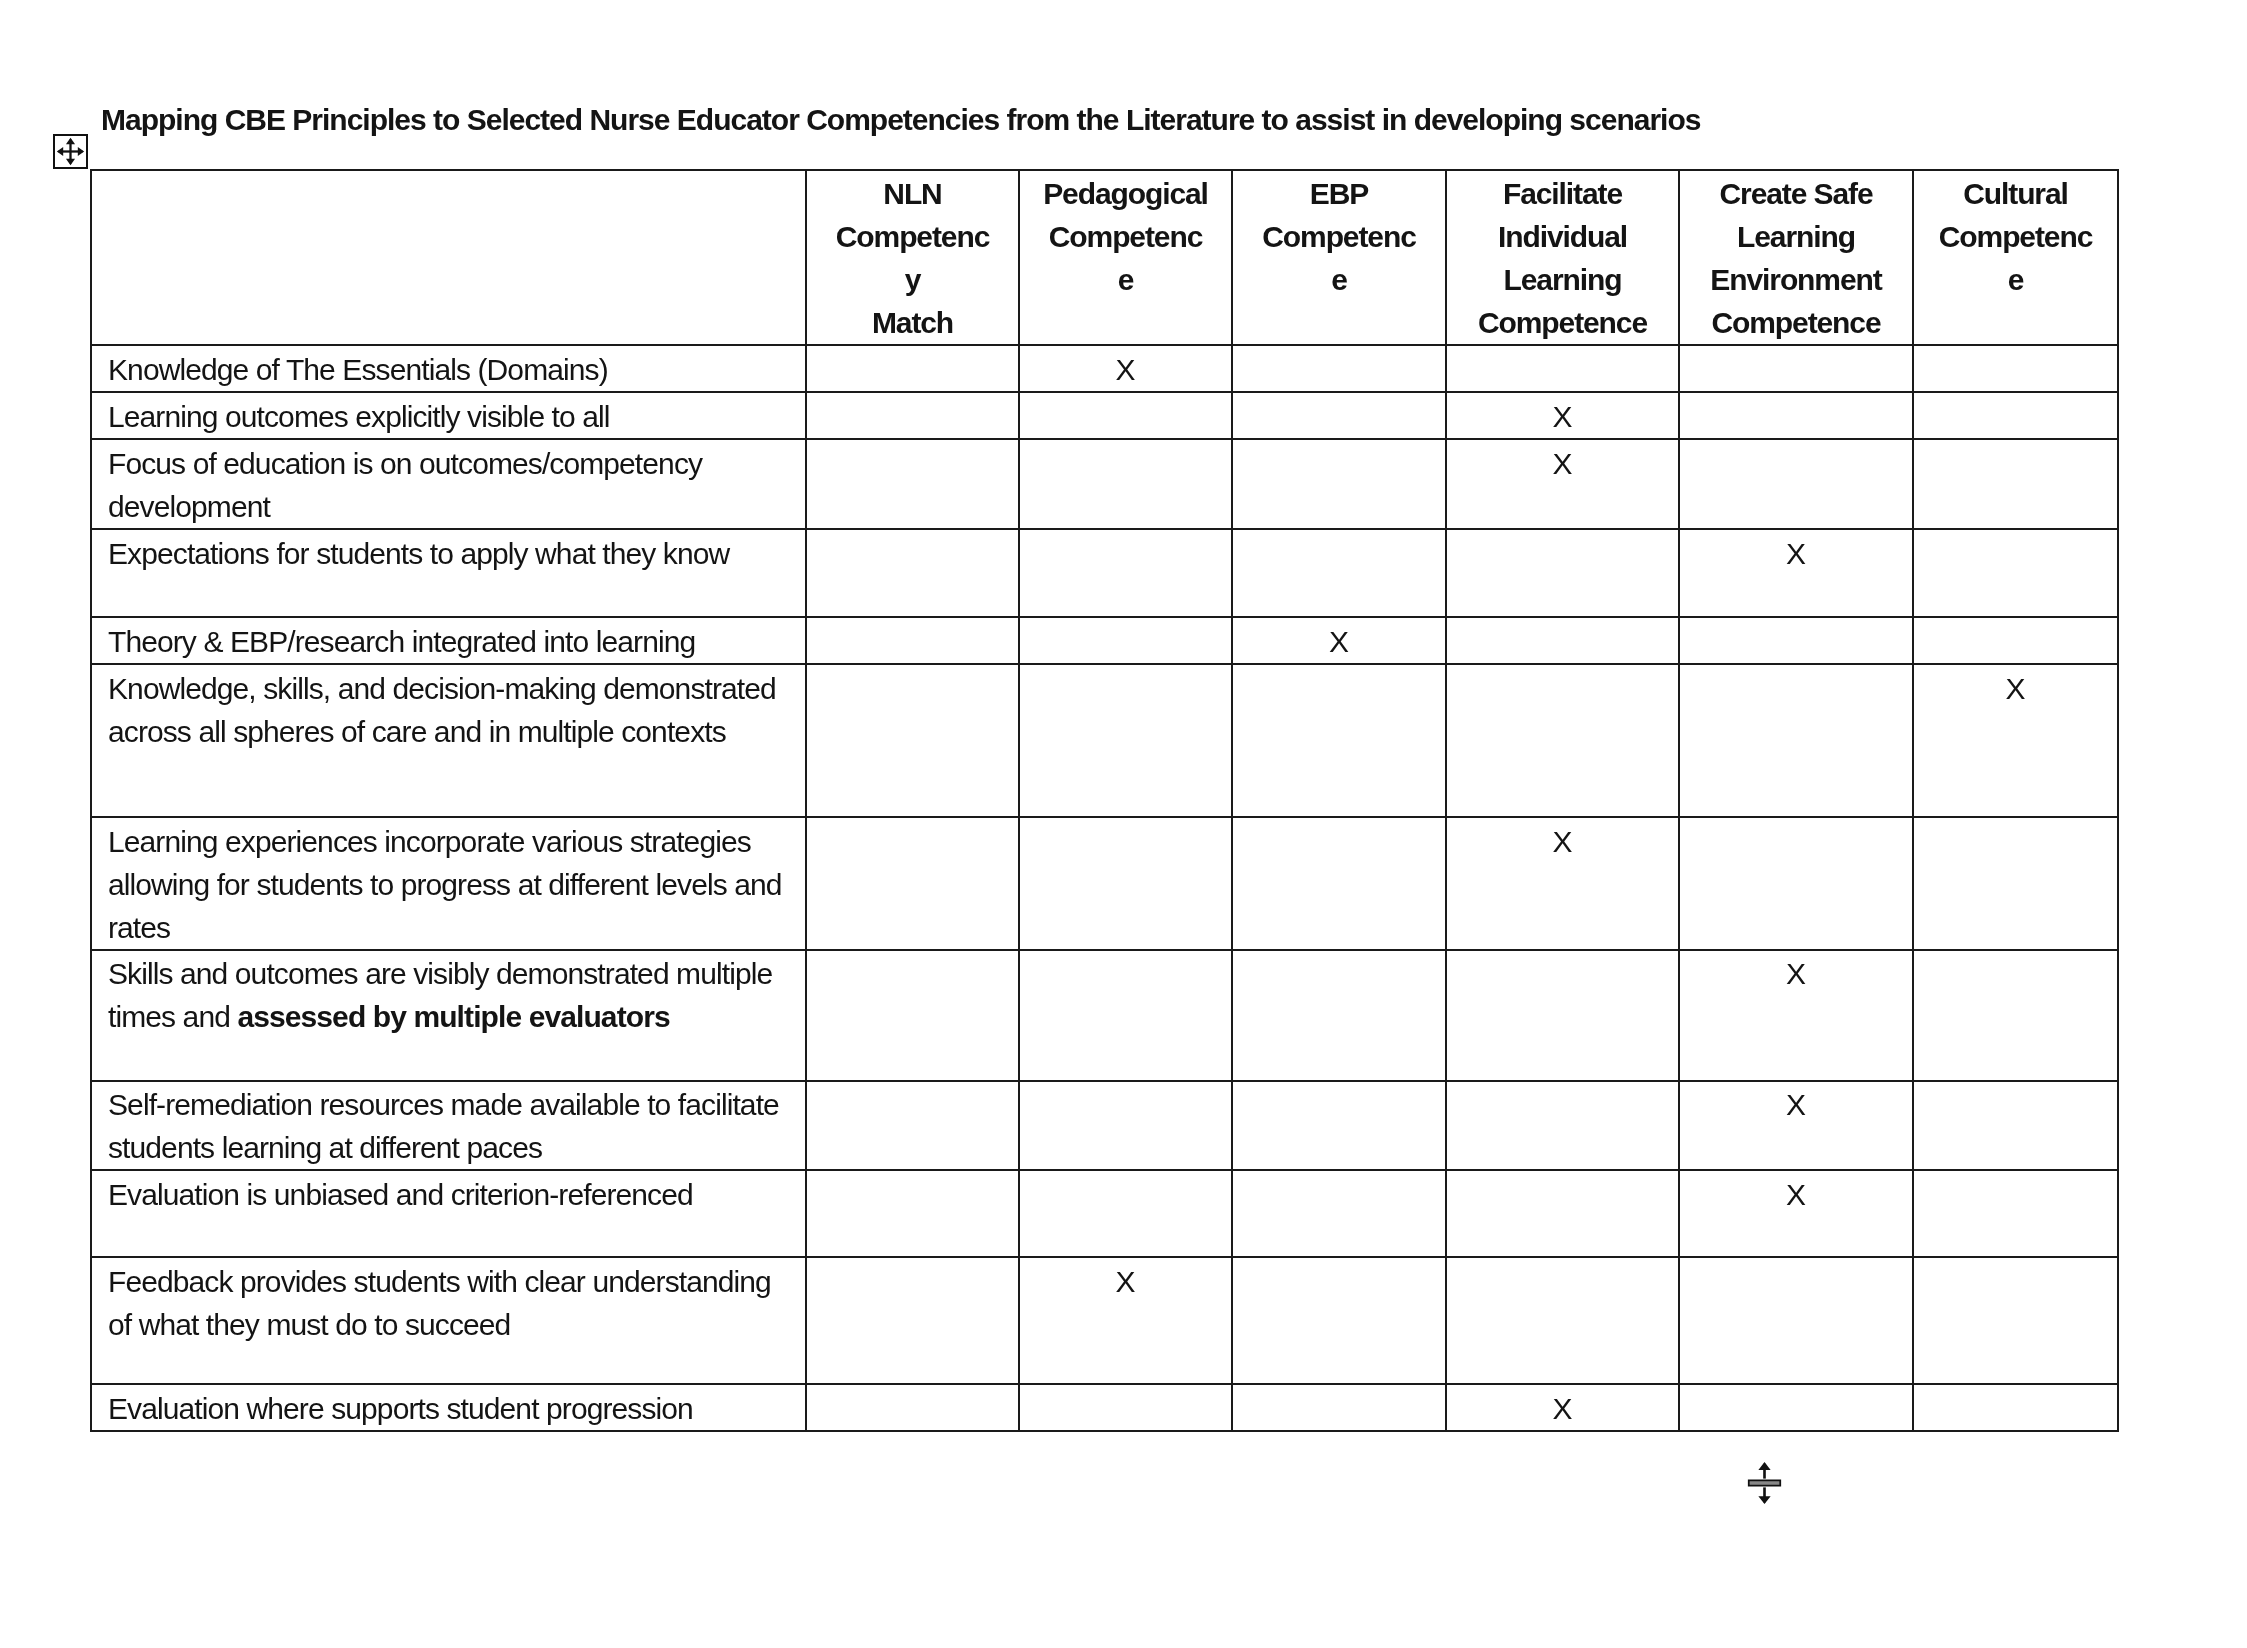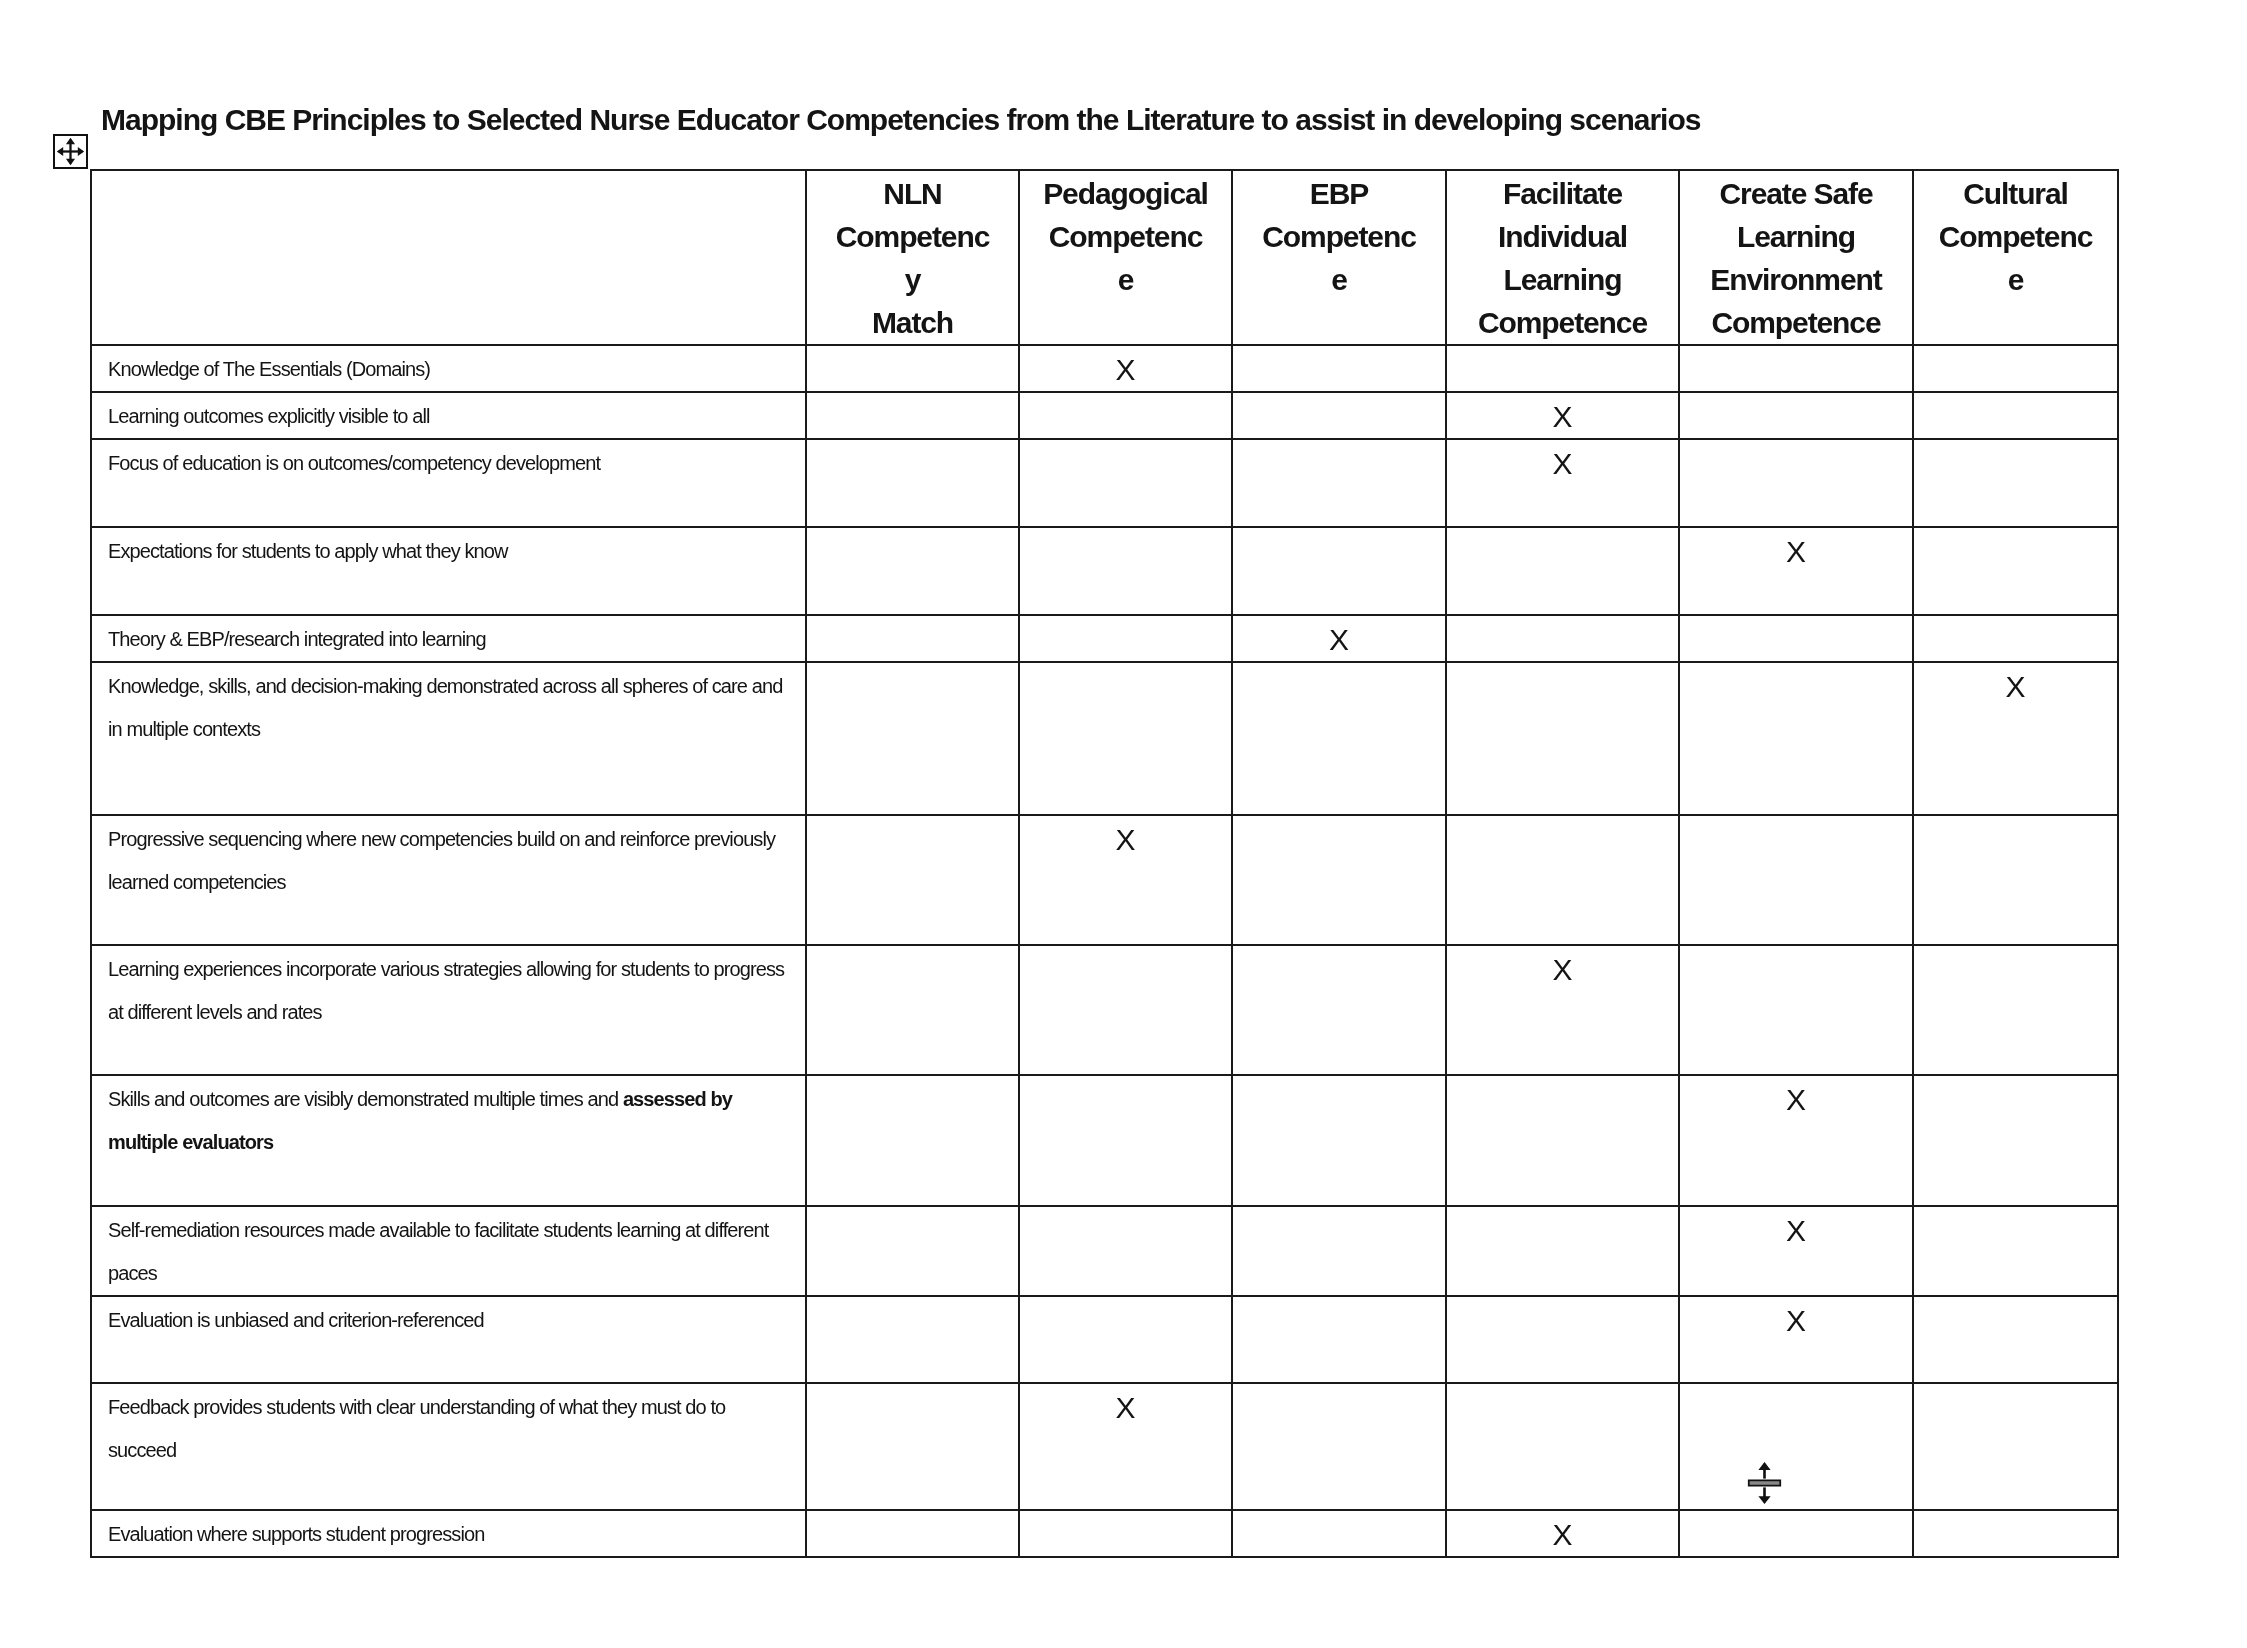"Knowledge of The Essentials (Domains)" table.grid td.label { font-size: 20px -> 30px }
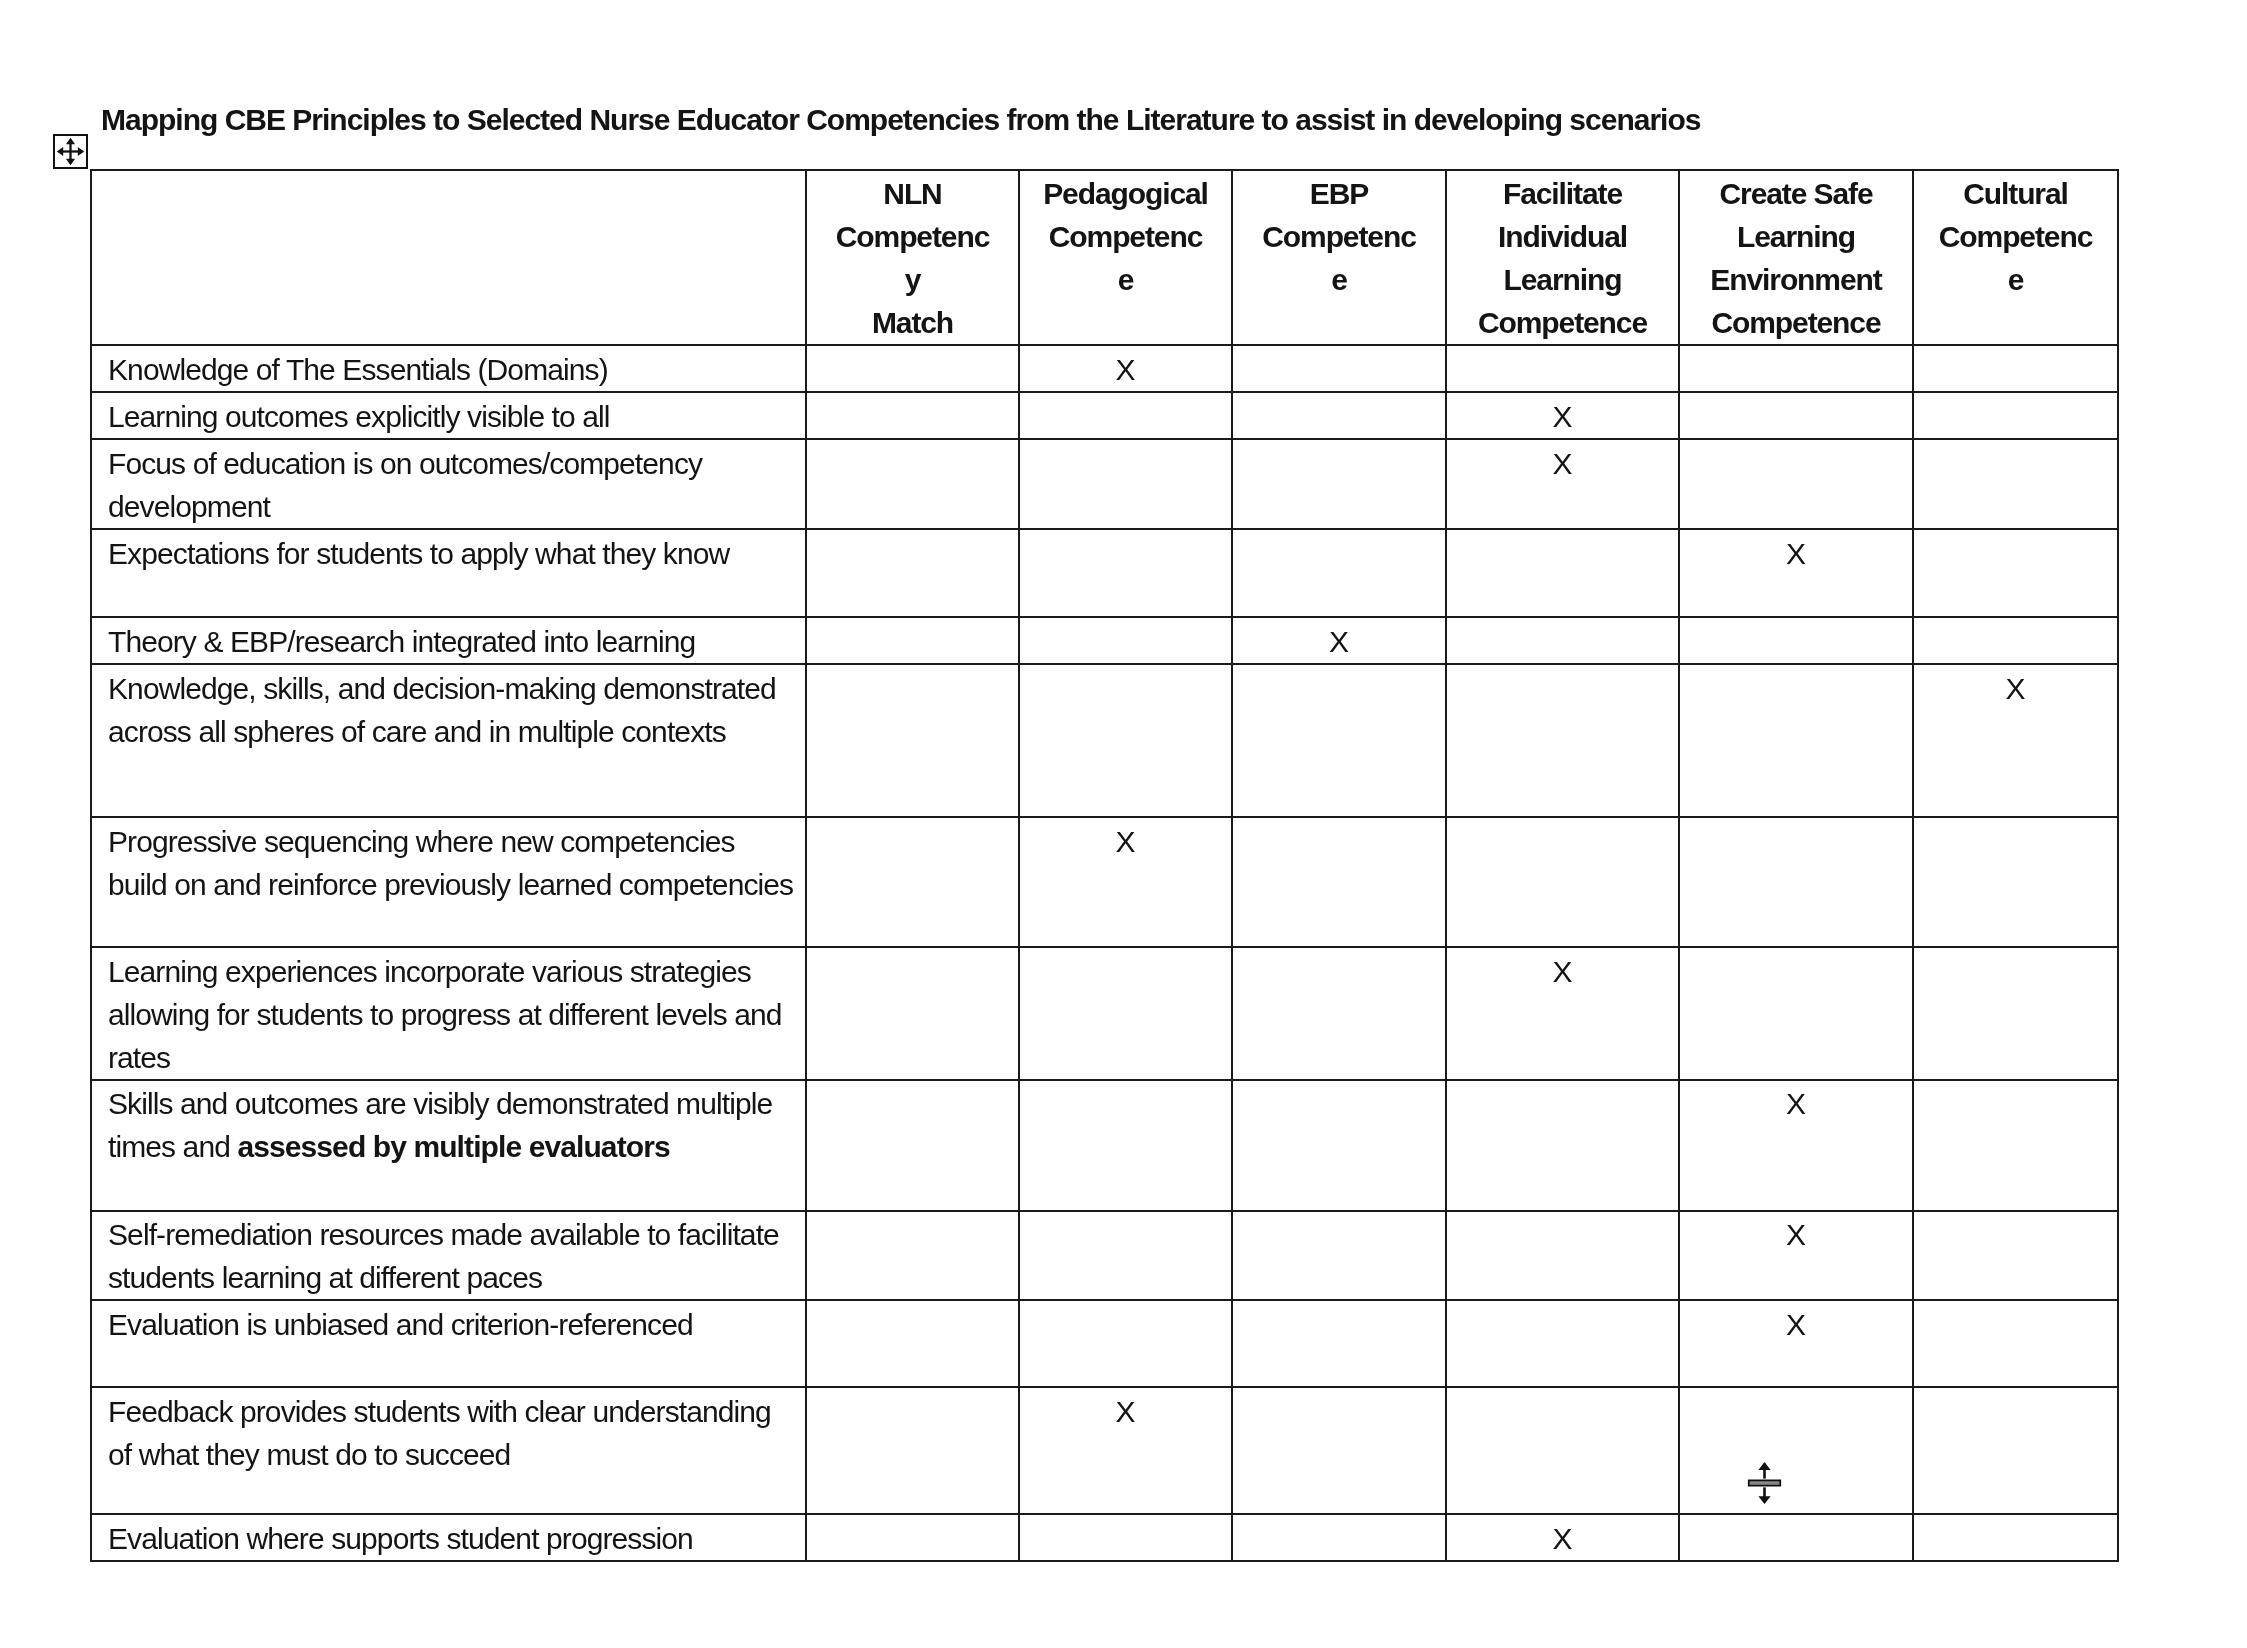"Progressive sequencing where new" tr { html: <tr> <td><span>Progressive sequencing where new competencies build on and reinforce previously learned competencies</span></td> <td></td> <td><span>X</span></td> <td></td> <td></td> <td></td> <td></td> </tr> -> none }
